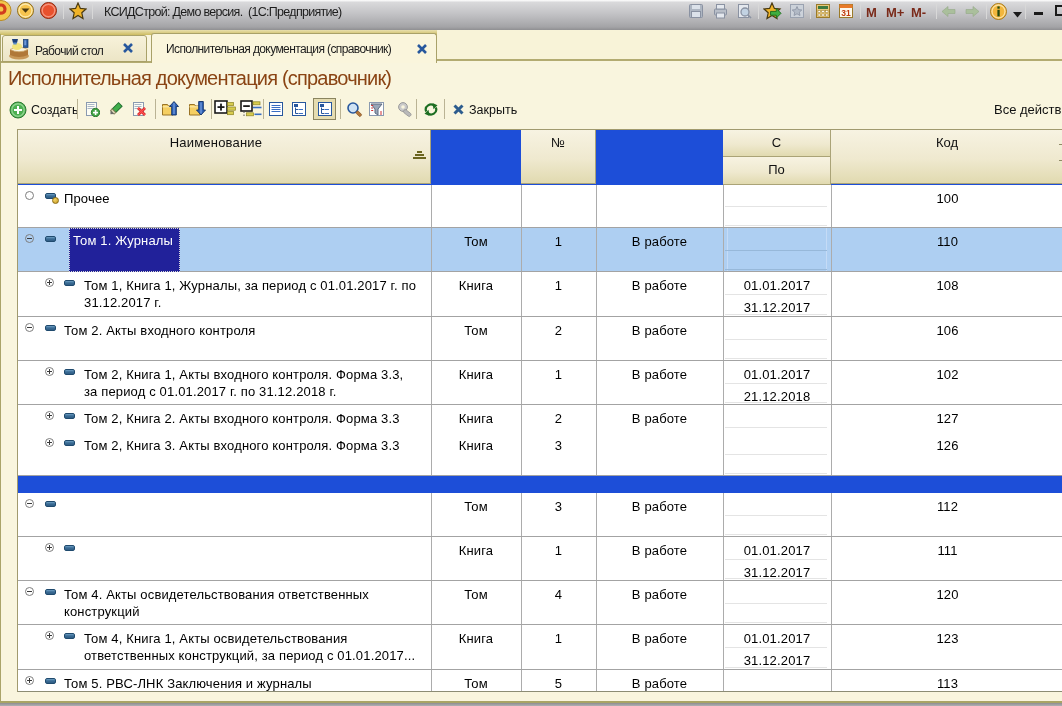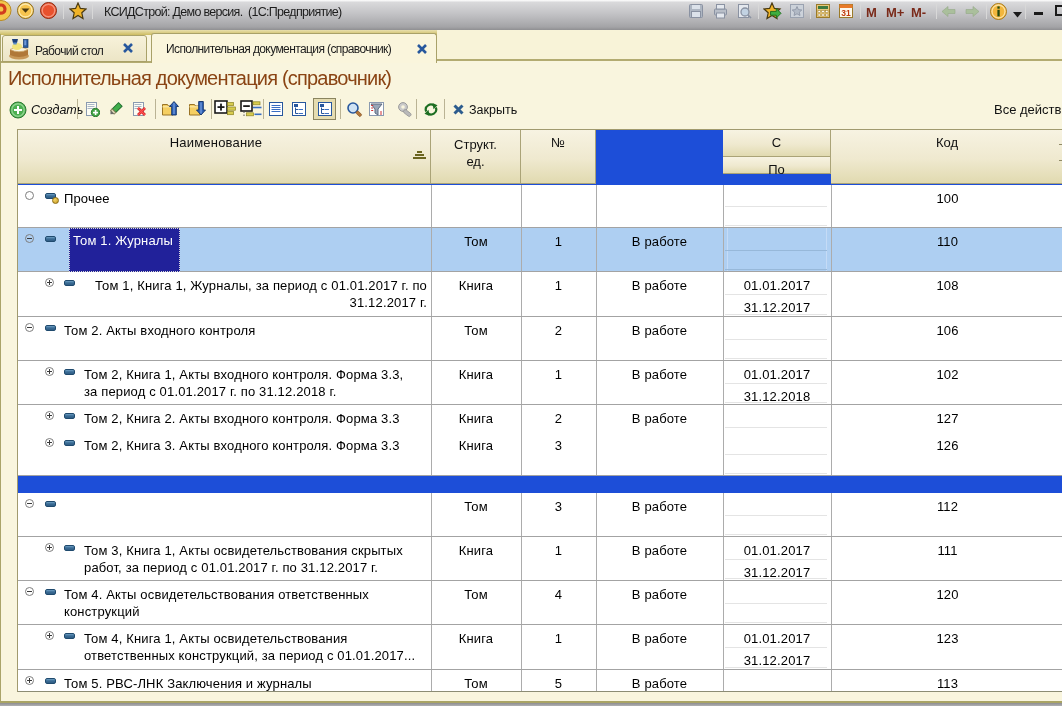"Создать" div.tbtxt { font-style: italic -> none }
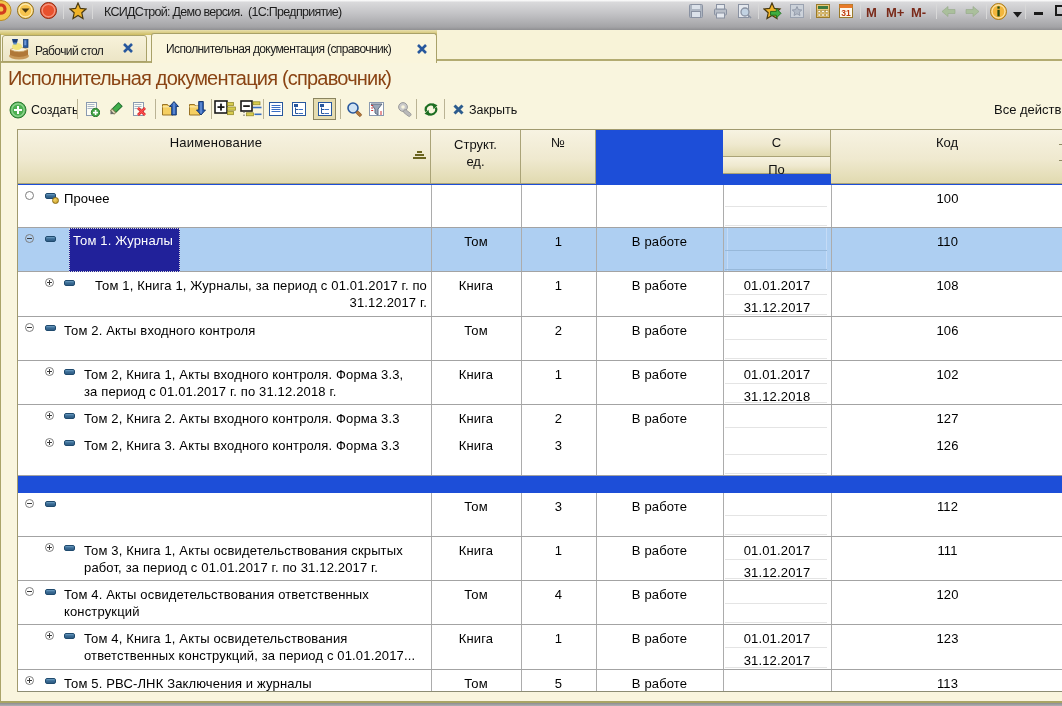"Структ." div.hcell { html: <div>Структ.<br>ед.</div> -> none }
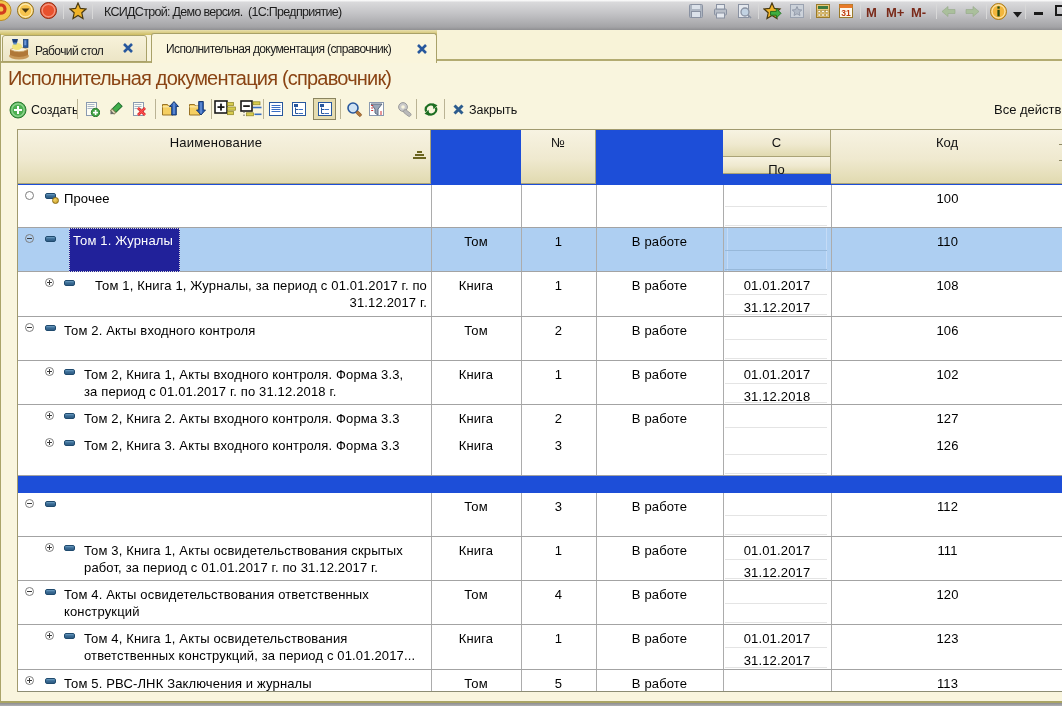"По" div.hcell { height: 17px -> 28px }
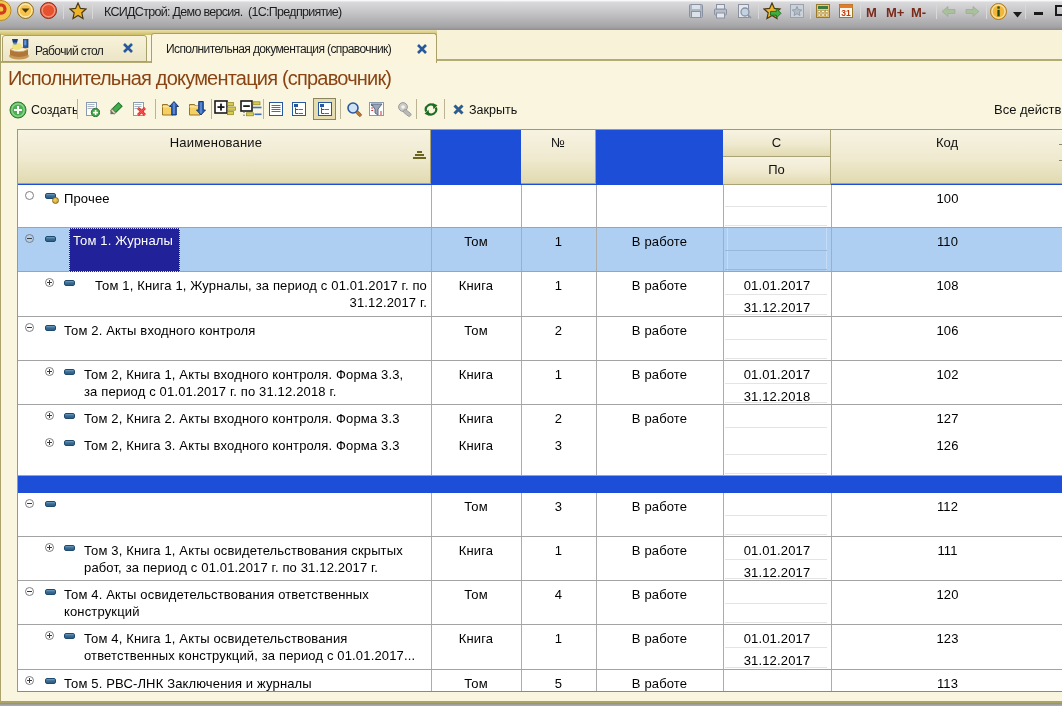"Том 1, Книга 1, Журналы," div.cell { text-align: right -> none }
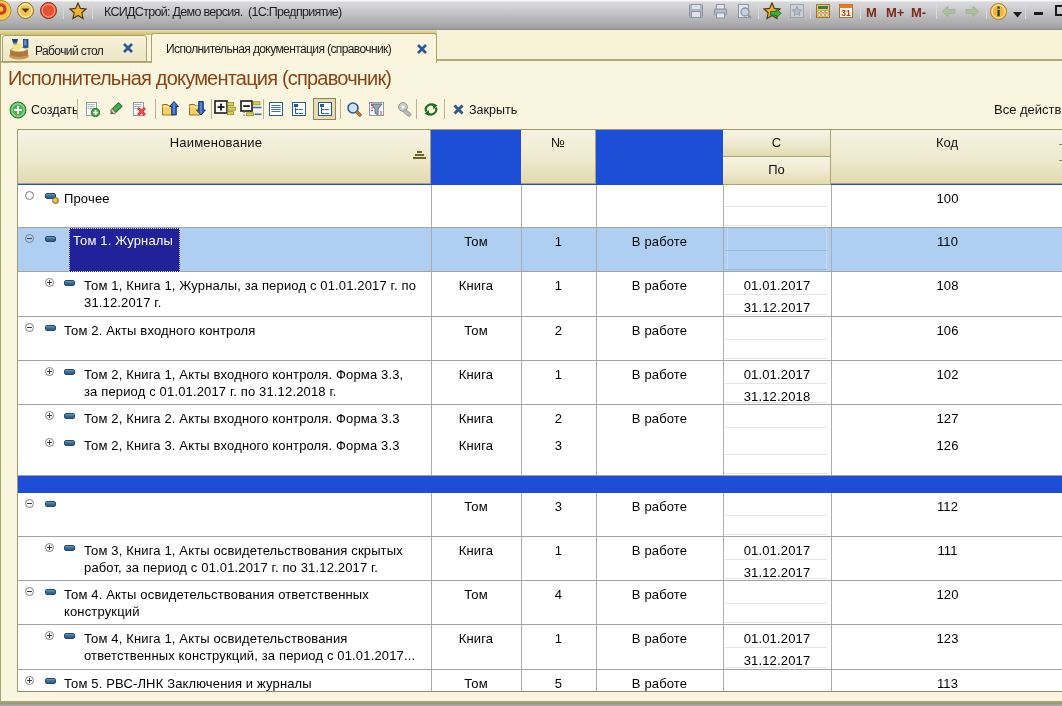"31.12.2018" div.cell { text: 31.12.2018 -> 21.12.2018 }
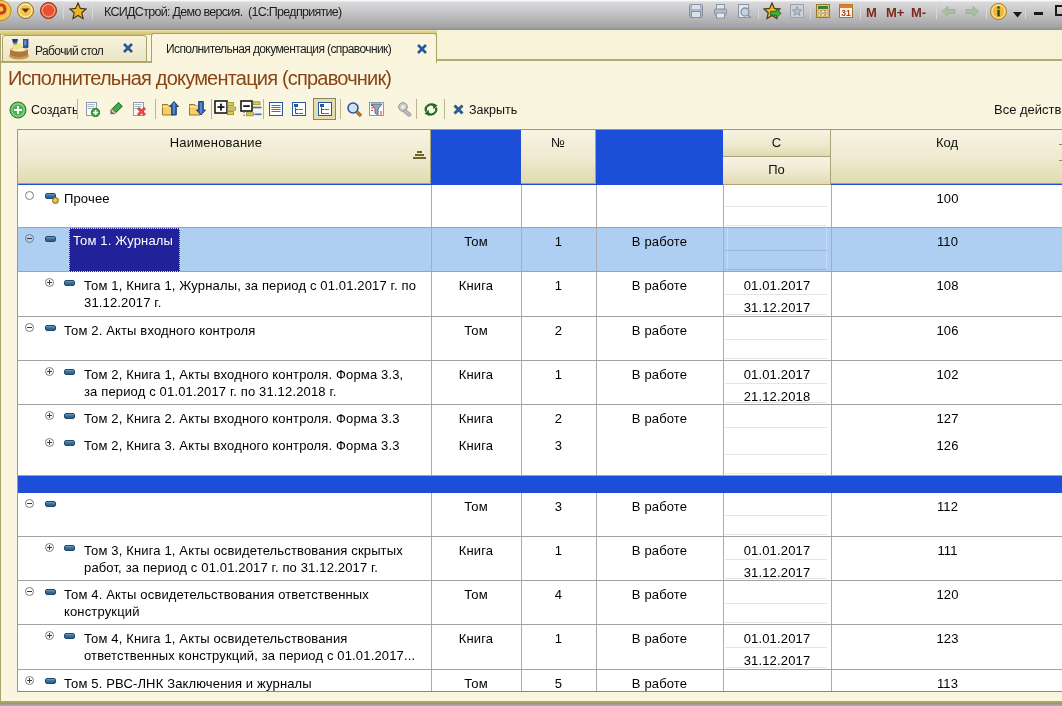"Том 3, Книга 1, Акты" div.cell { html: <div>Том 3, Книга 1, Акты освидетельствования скрытых<br>работ, за период с 01.01.2017 г. по 31.12.2017 г.</div> -> none }
